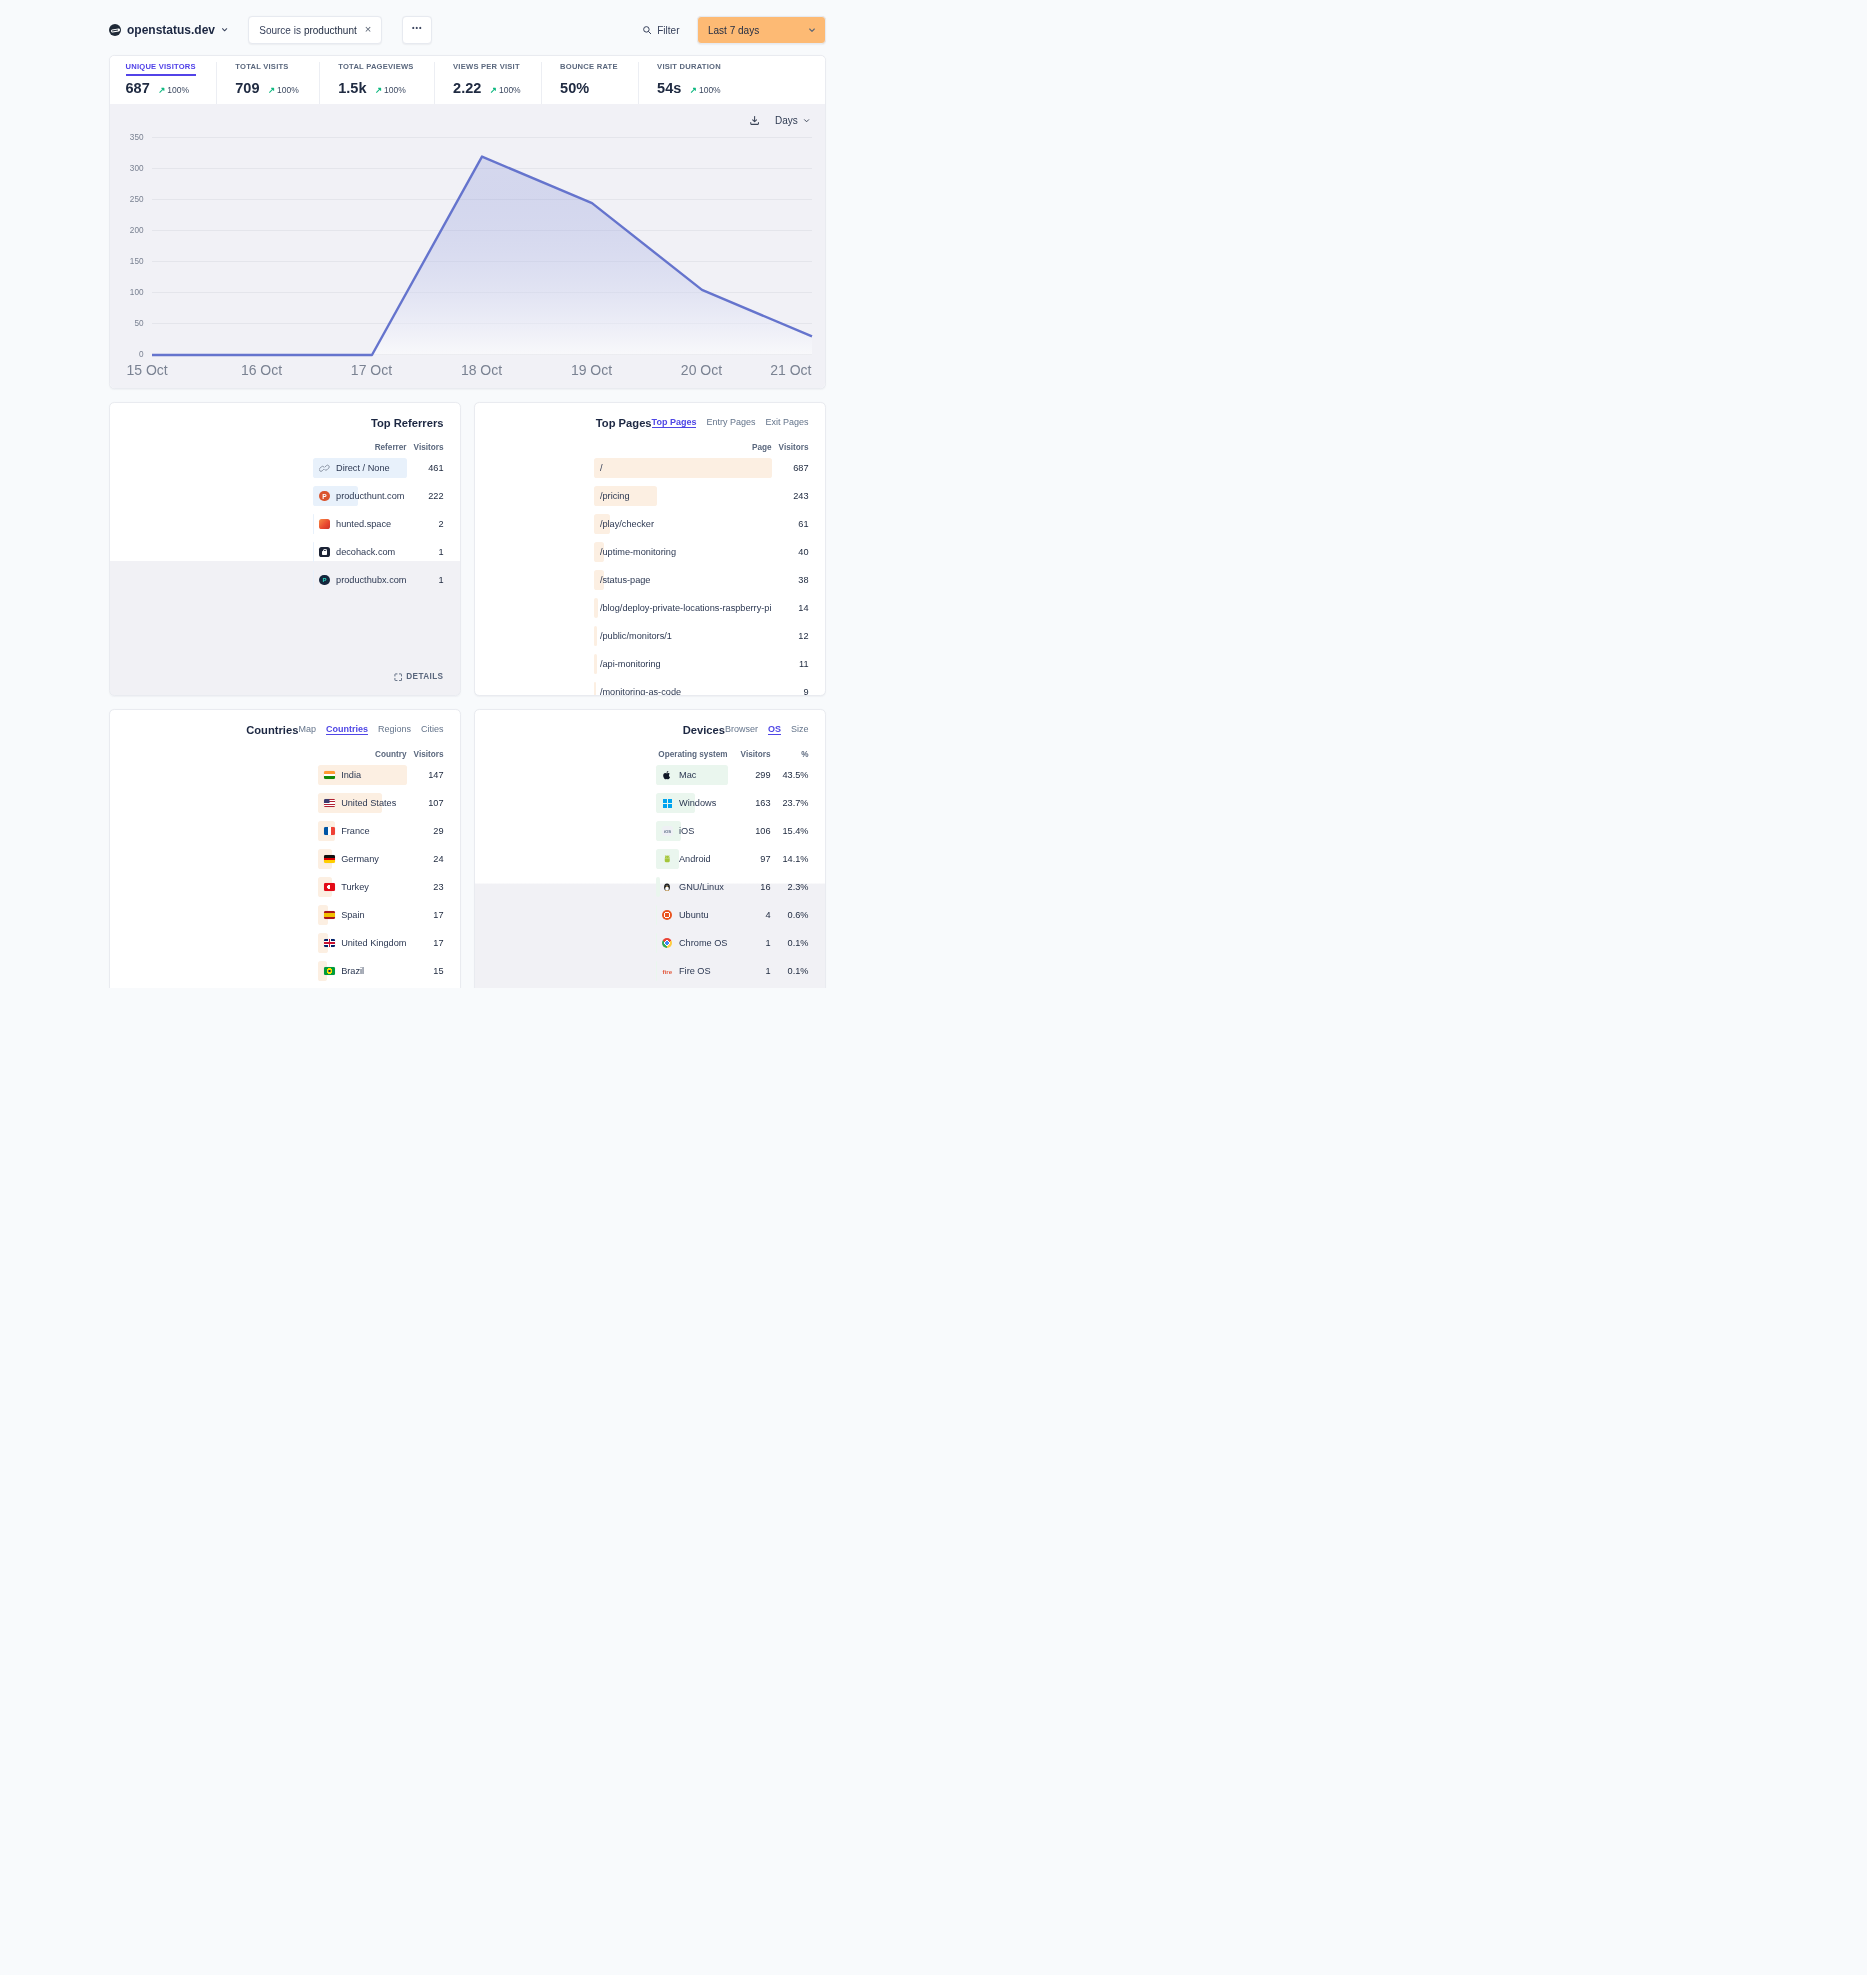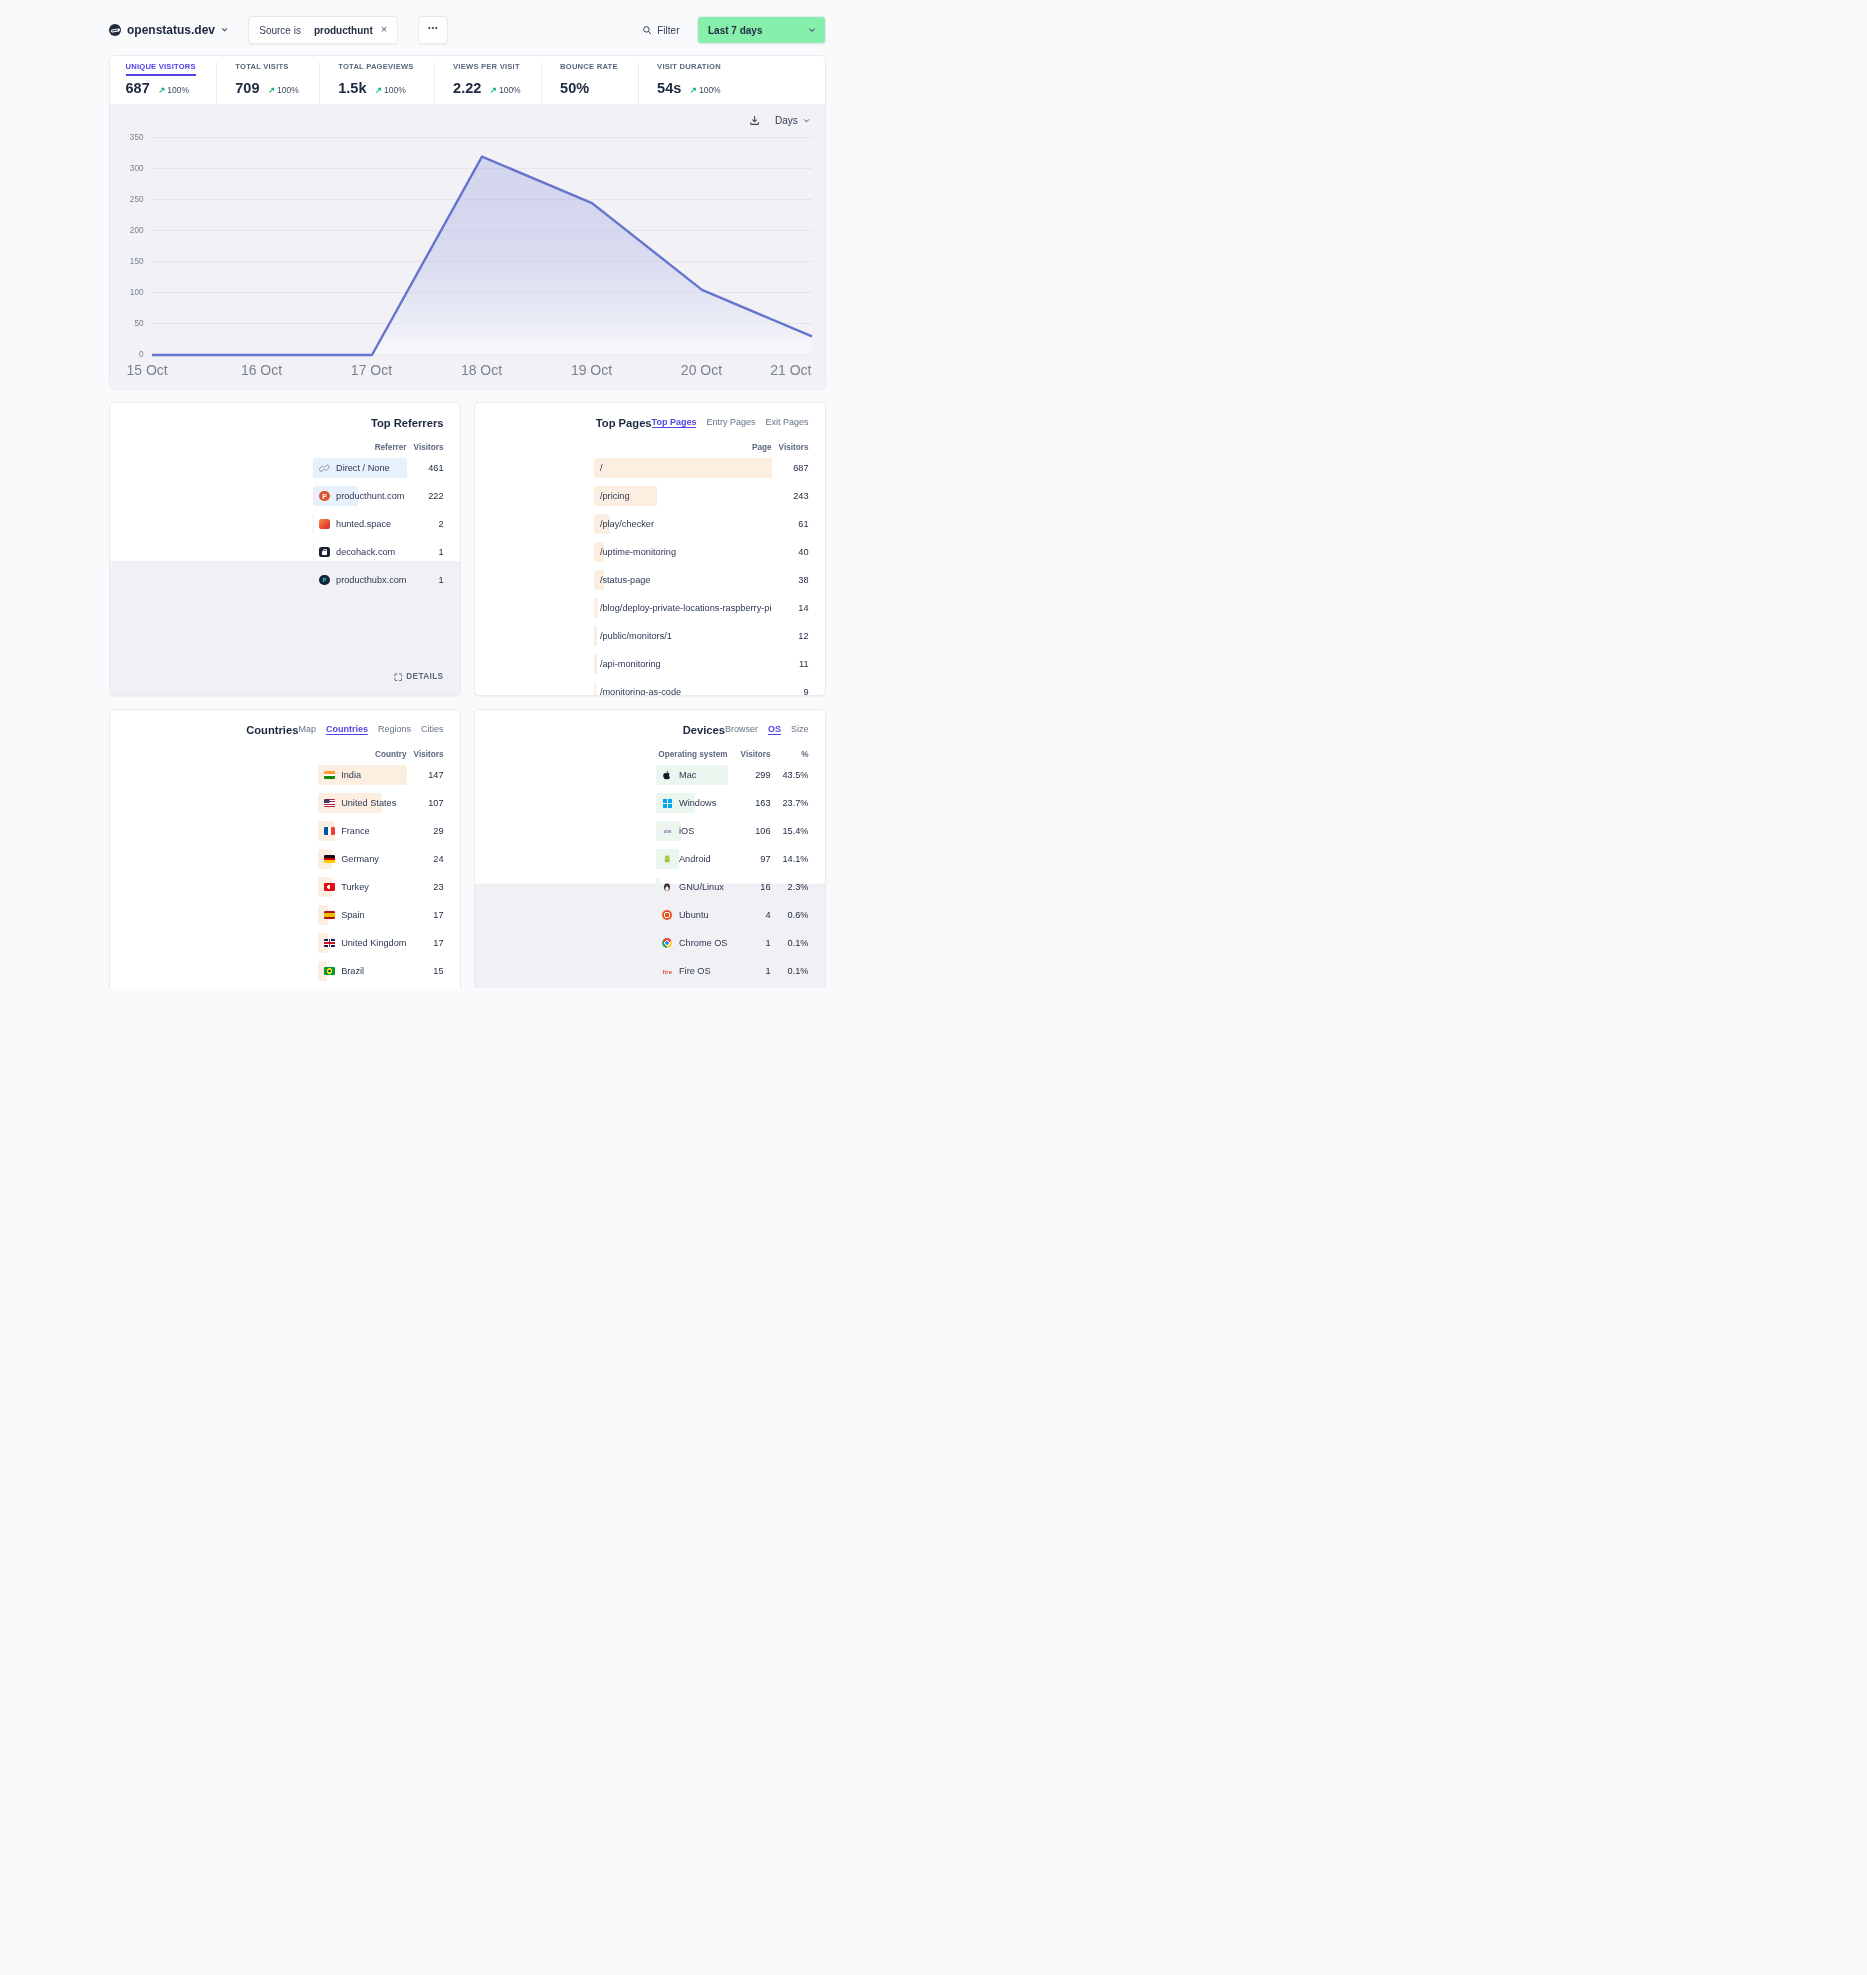"producthunt" .chip b { font-weight: 700 -> 400; margin-left: 13px -> 3px }
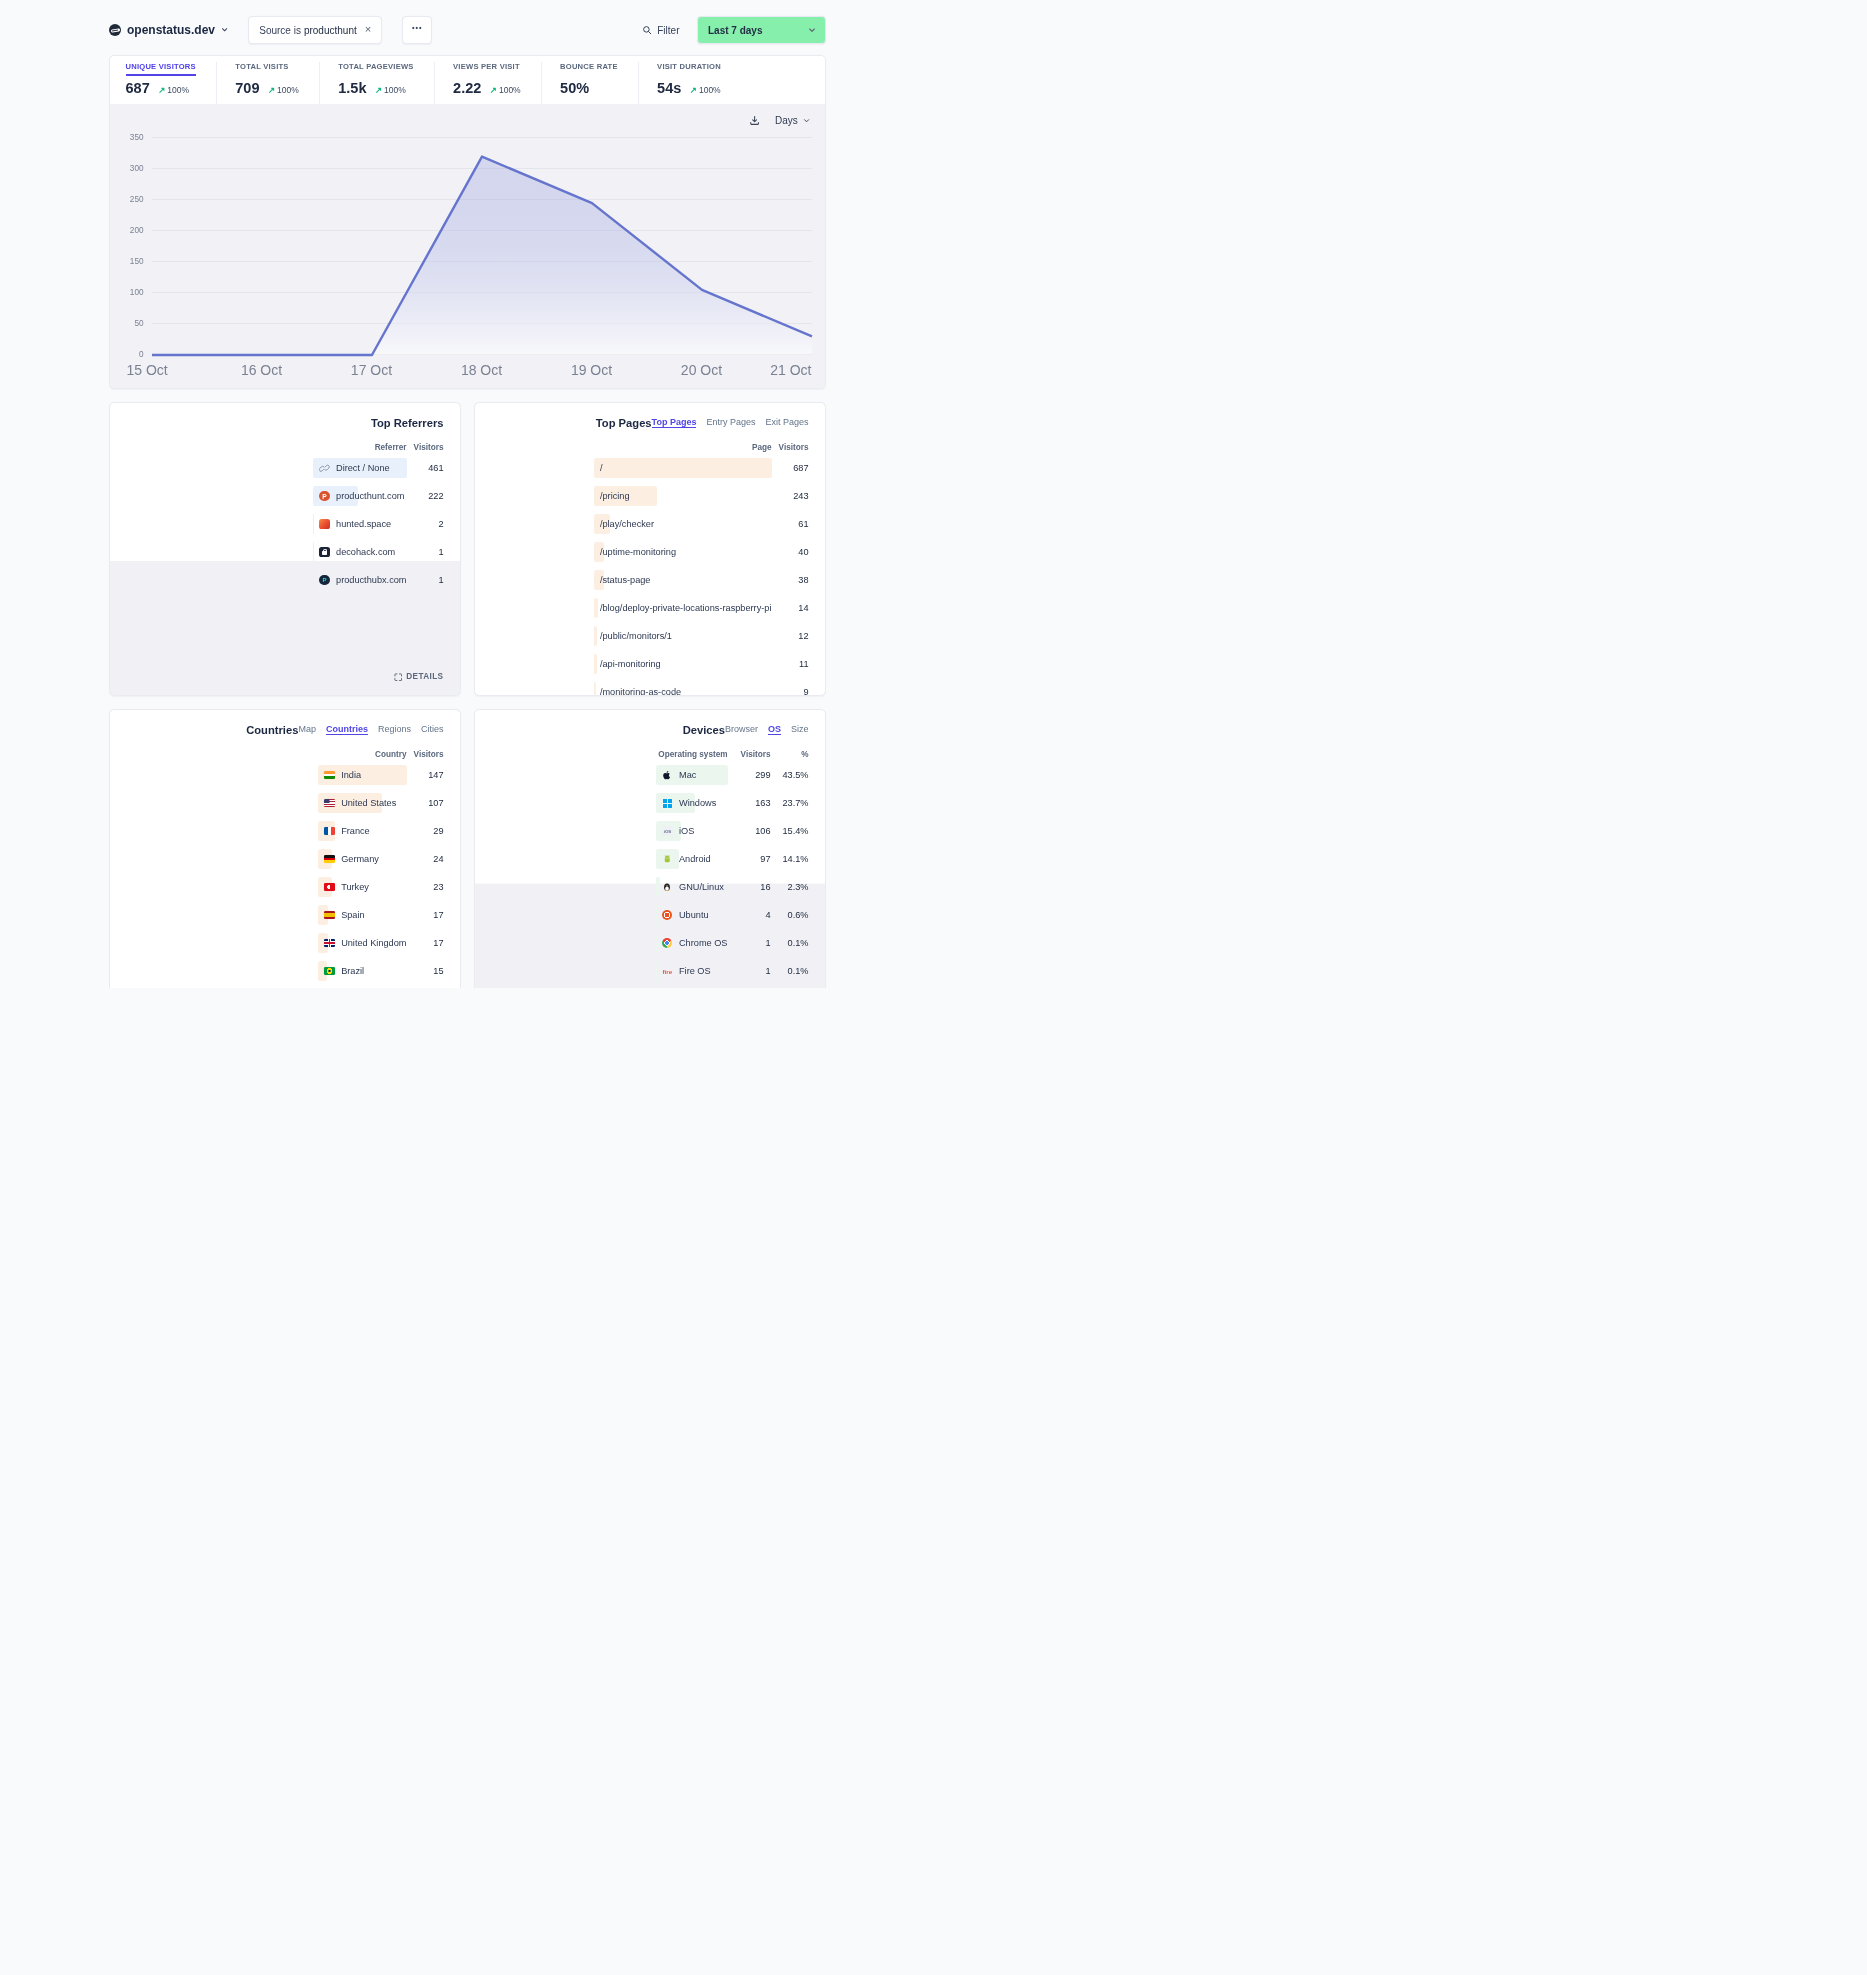"Last 7 days" .daterange { background: #86efac -> #fdba74; font-weight: 700 -> 400 }
